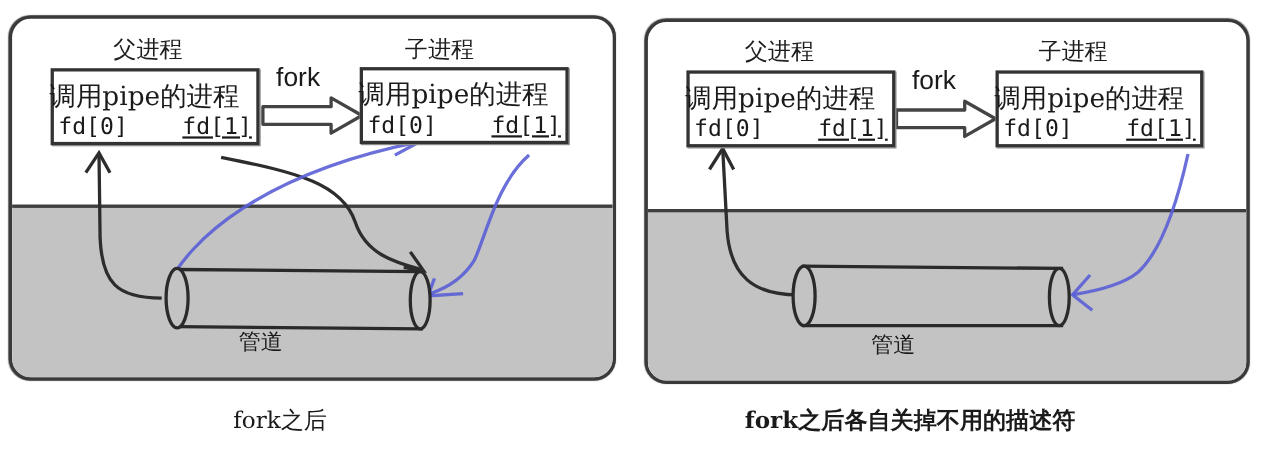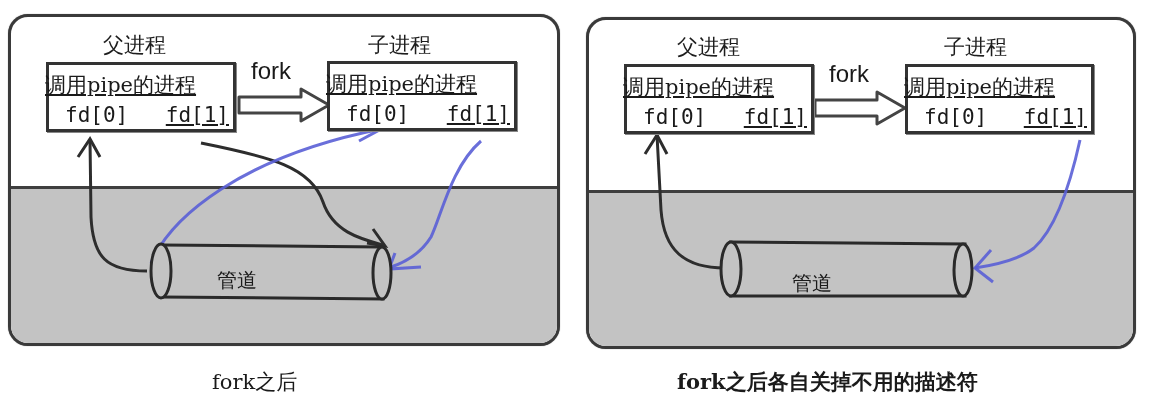"调用pipe的进程" .proc-box .title { font-size: 21px -> 24px; text-decoration: underline -> none }
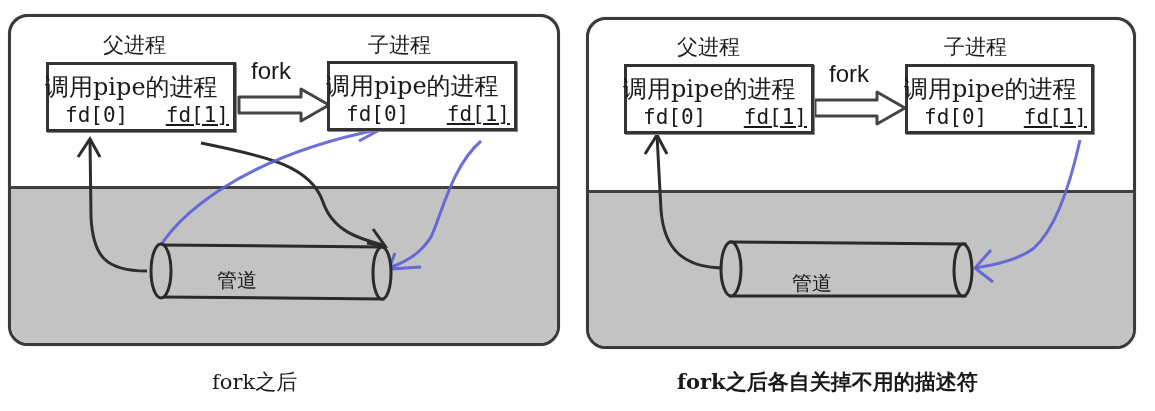"fd[0]" .proc-box .fd0 { left: 16px -> 4px }
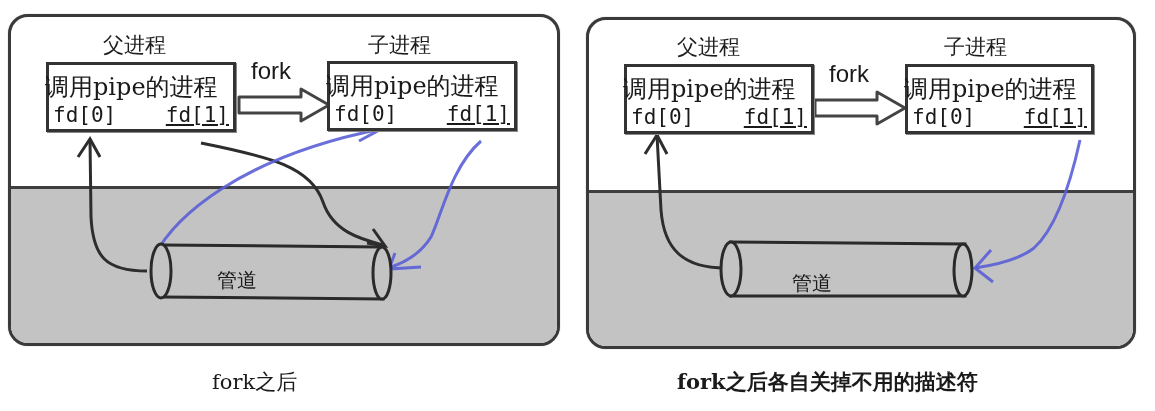"管道" .pipe-label { margin-top: none -> 30px }
